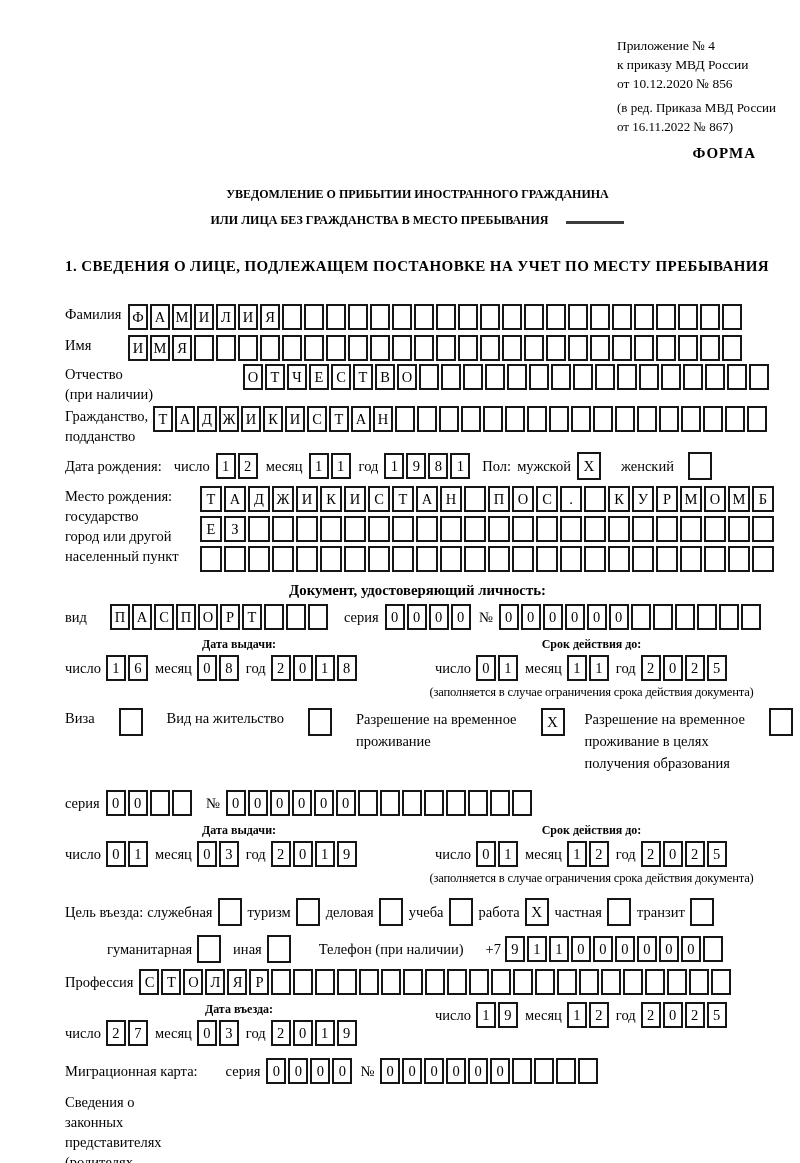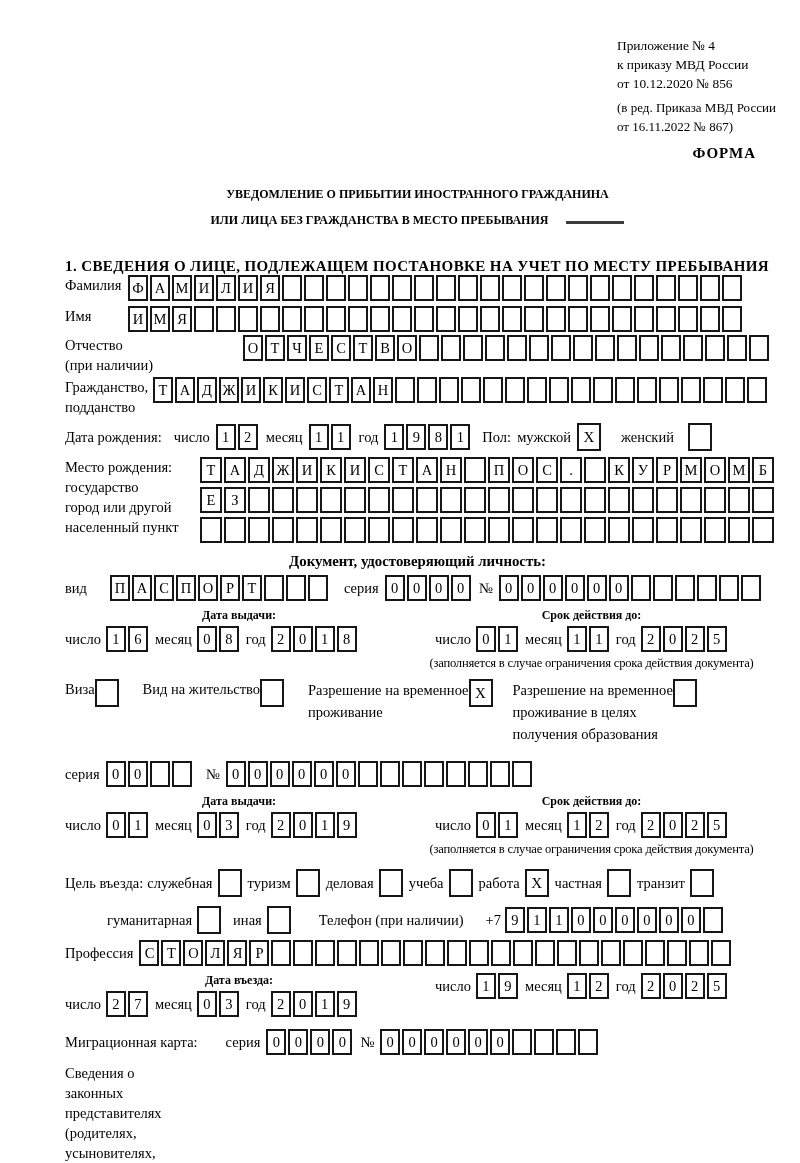"Фамилия" .mt30 { margin-top: none -> 29px }
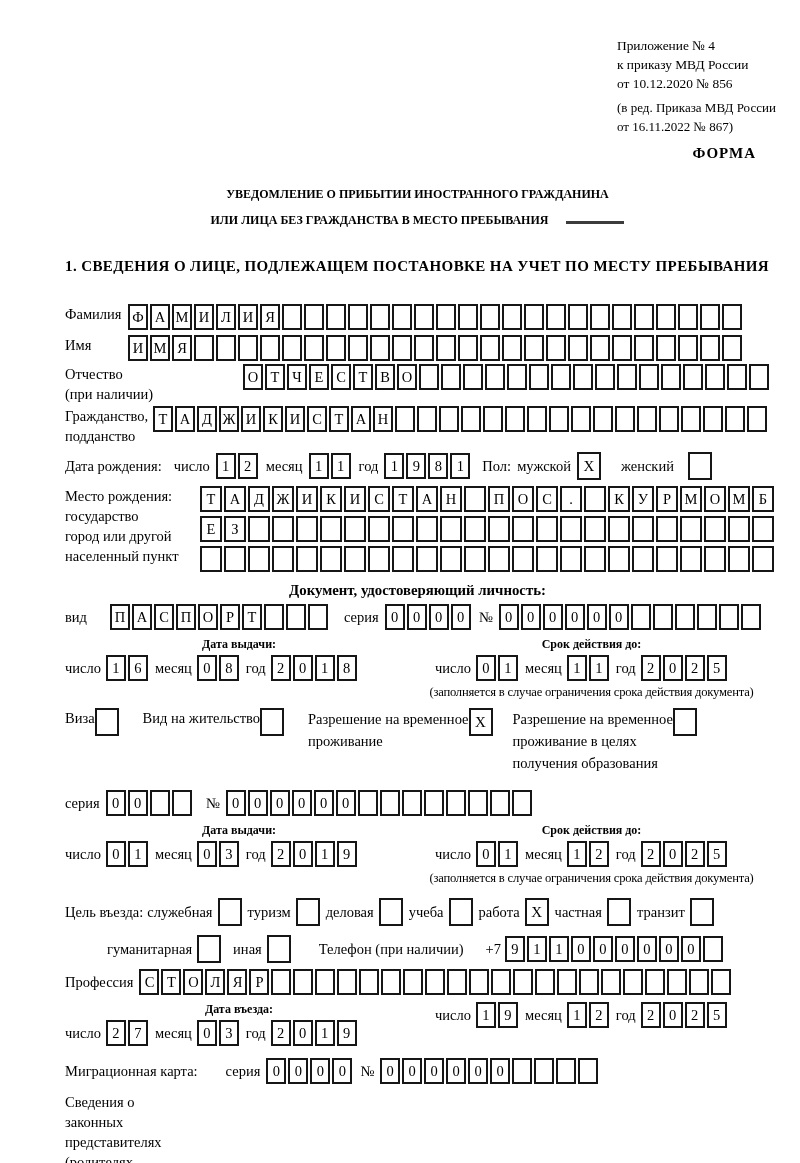"Виза" .perm-opt { gap: 0 -> 24px }
